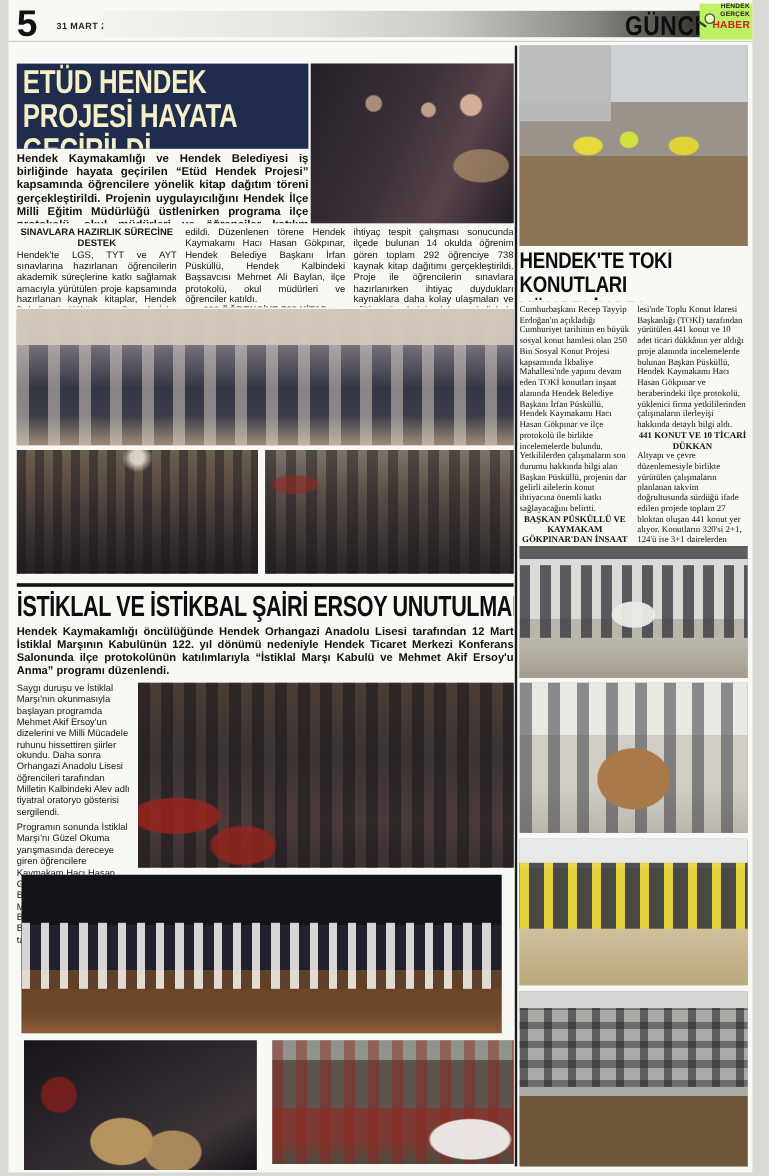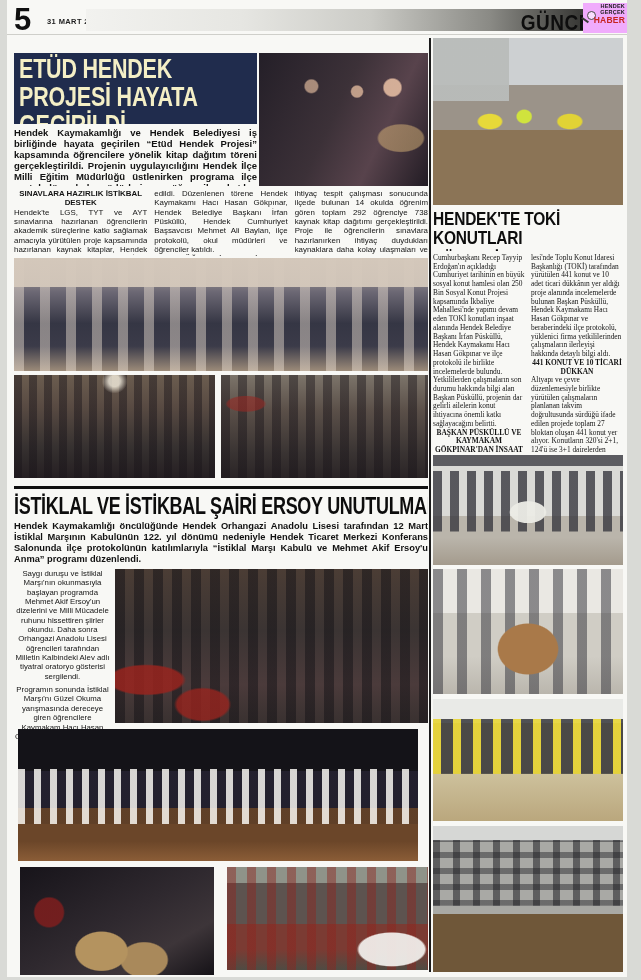"HABER" .logo { background: #f0abfc -> #bef264 }
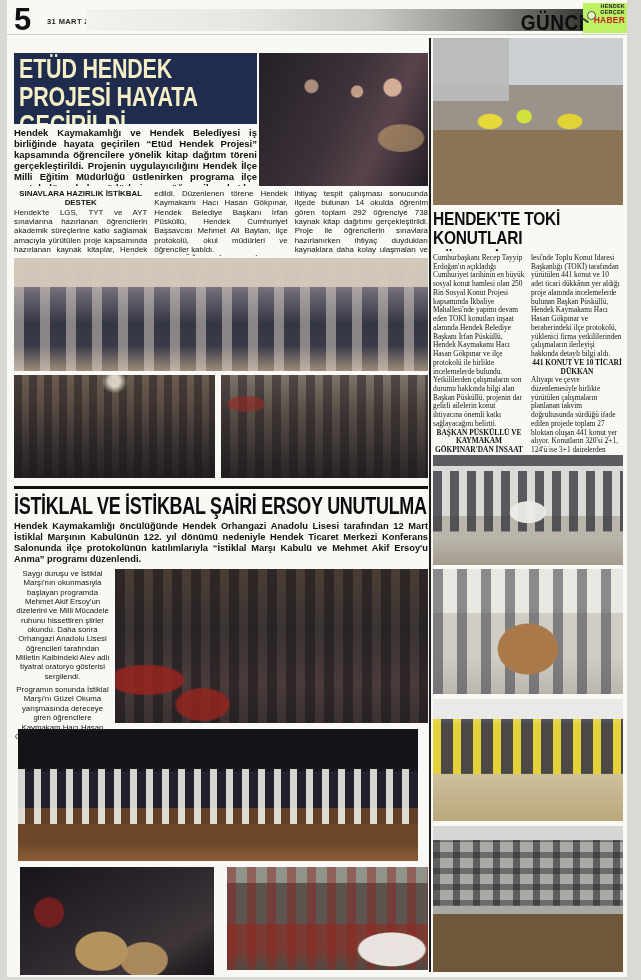"SINAVLARA HAZIRLIK İSTİKBAL DESTEK" span.subhead { text: İSTİKBAL -> SÜRECİNE }
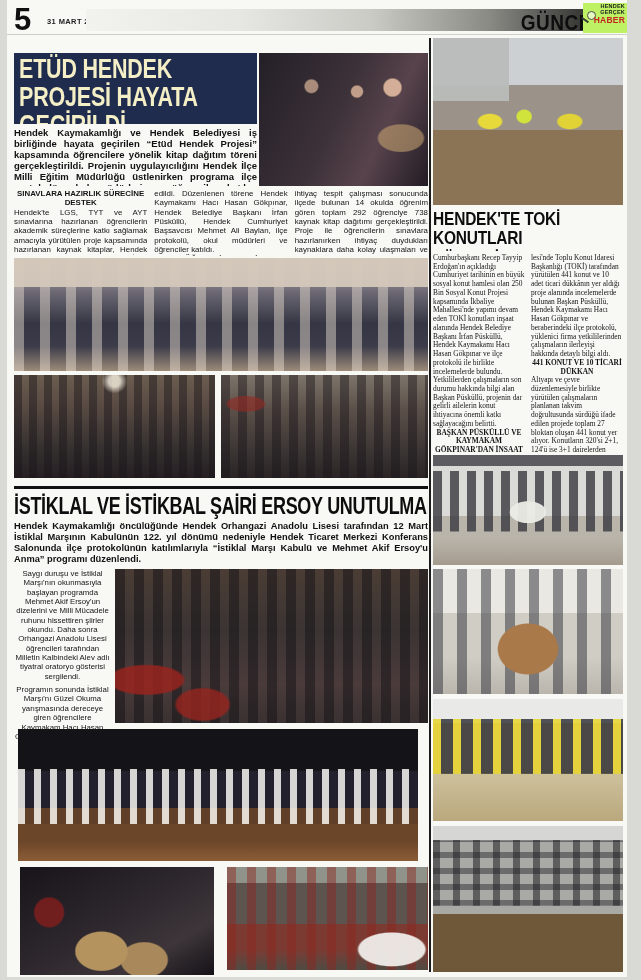"edildi. Düzenlenen törene Hendek" span { text: Cumhuriyet -> Kalbindeki }
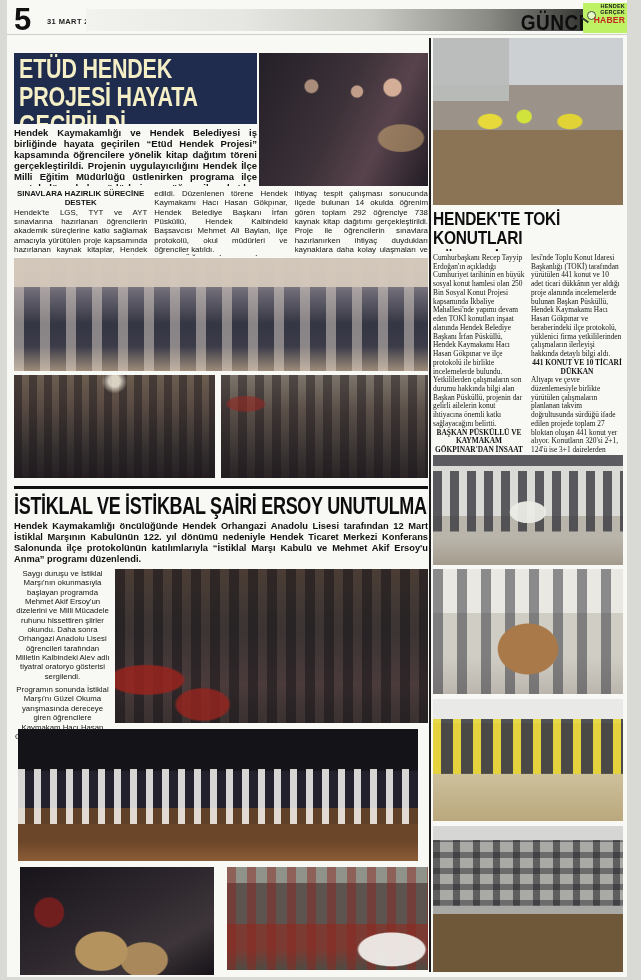"Saygı duruşu ve İstiklal Marşı'nın" .a2-bodycol p { text-align: center -> none }
